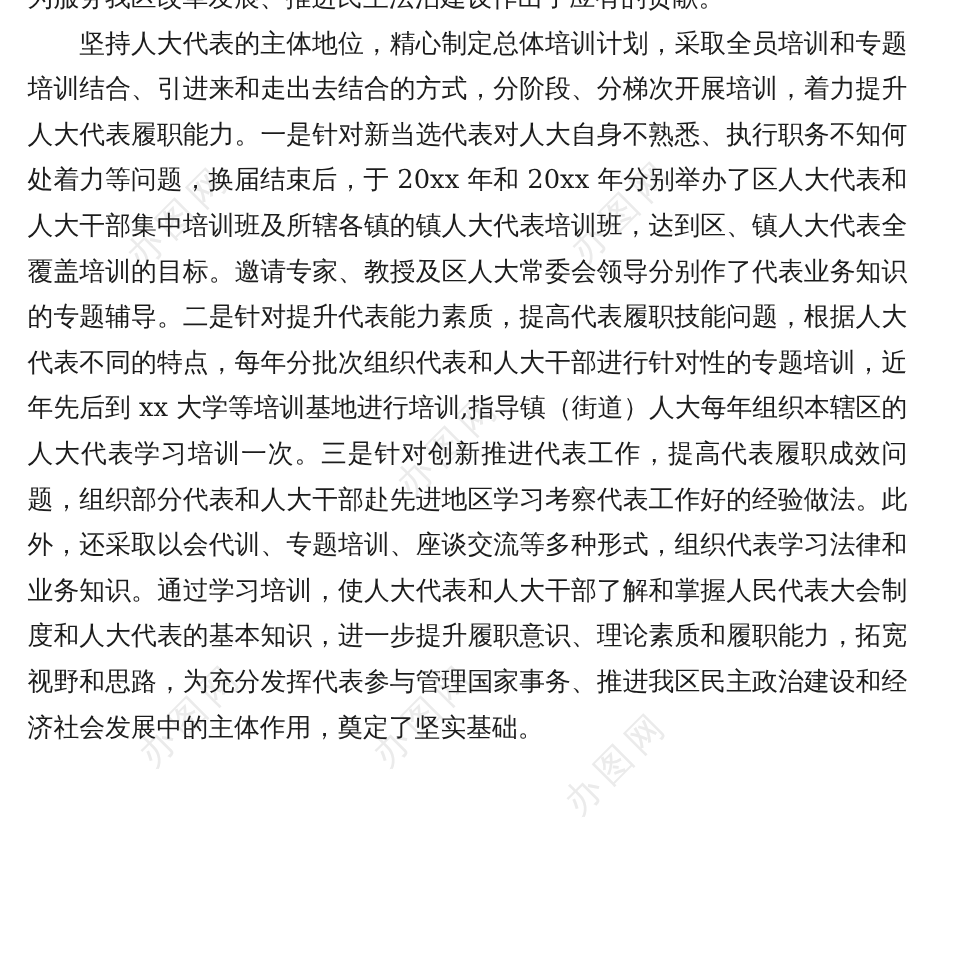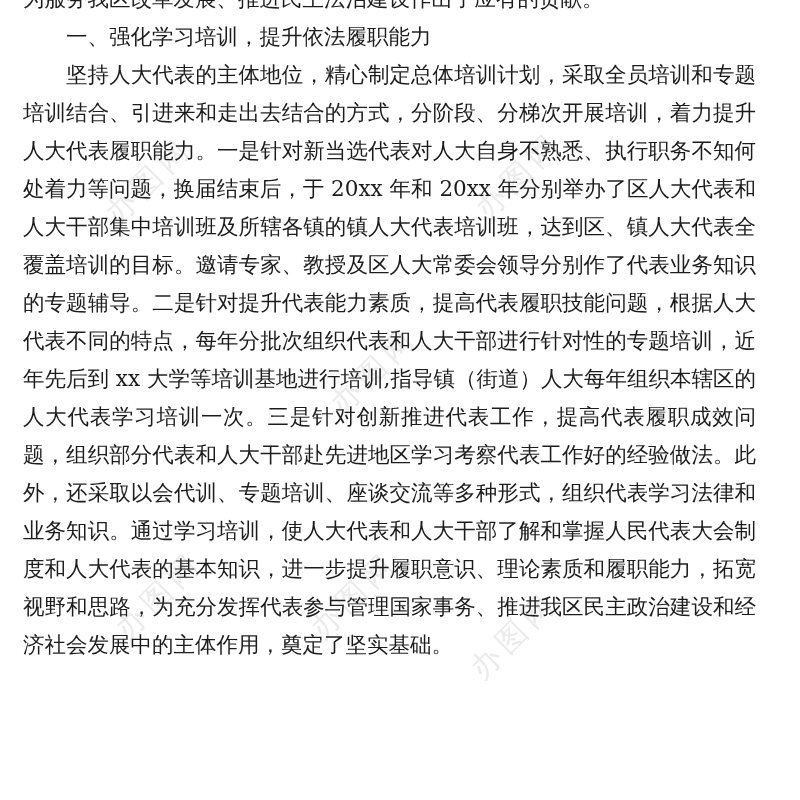"一、强化学习培训，提升依法履职能力" p.indent2 { html: <p>一、强化学习培训，提升依法履职能力</p> -> none }
